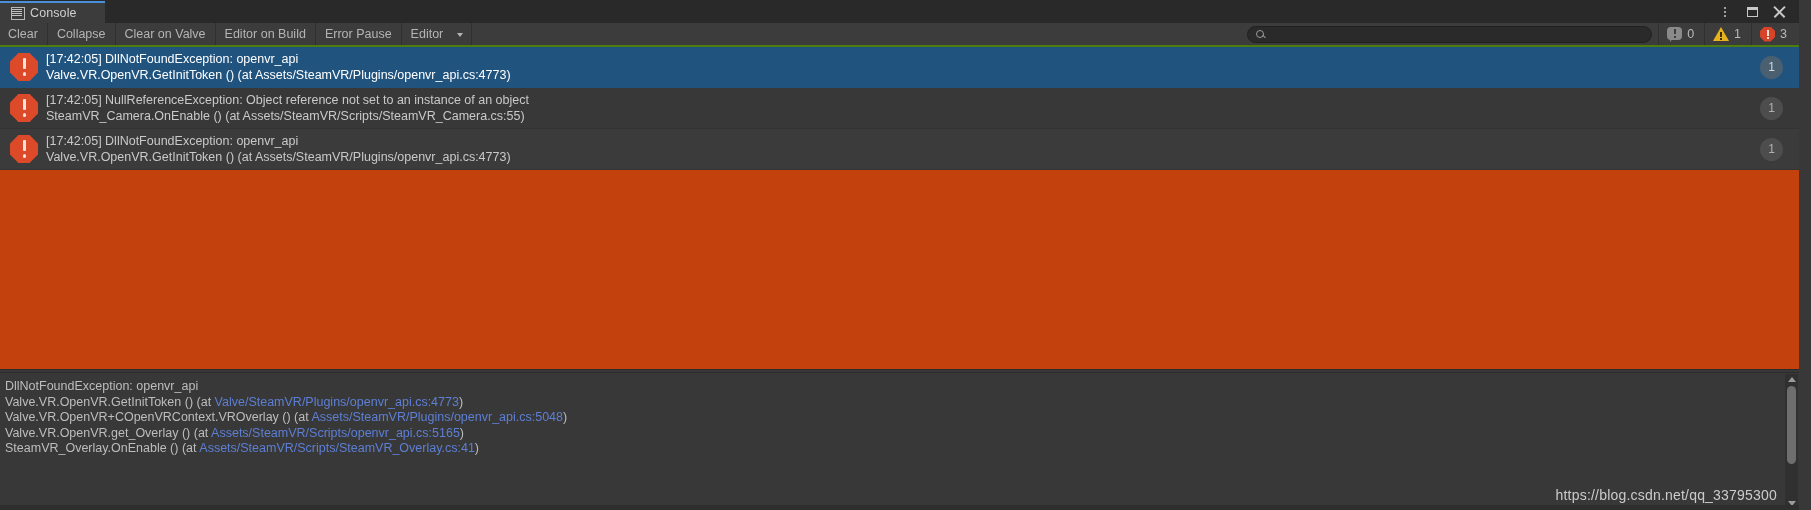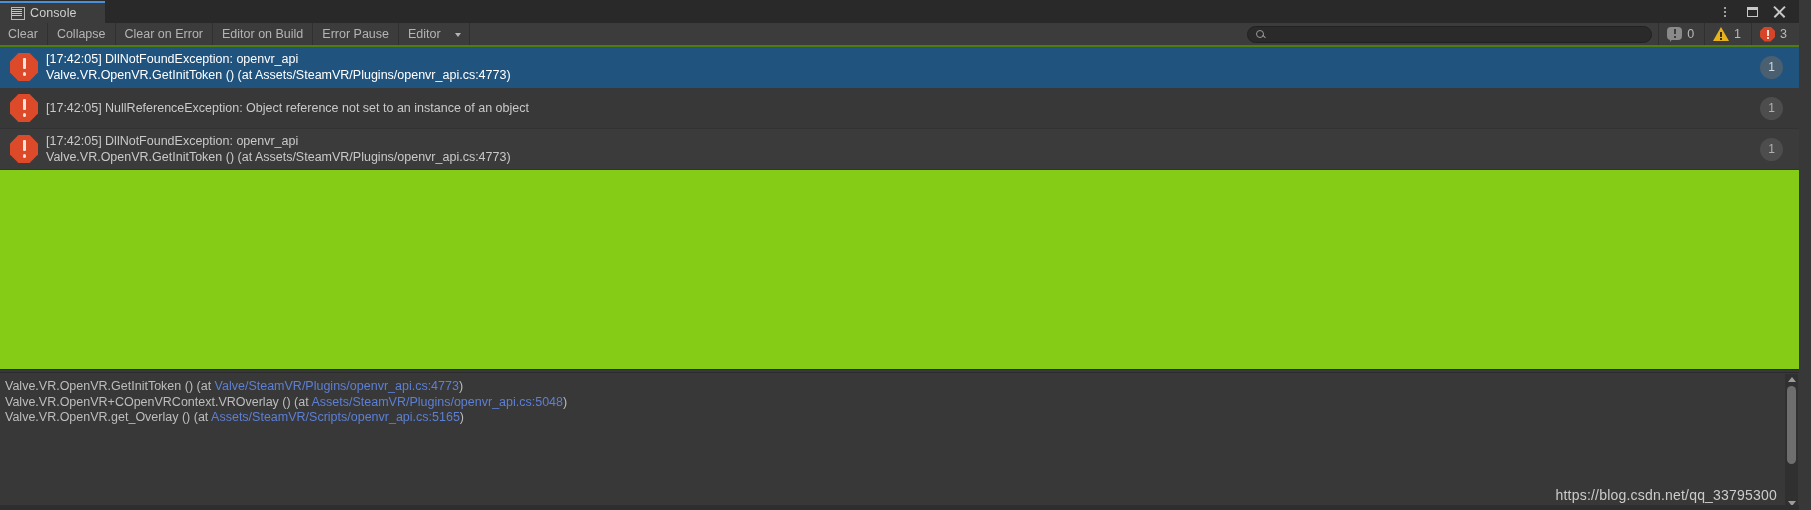"Clear on Error" div.tb-btn { text: Error -> Valve }
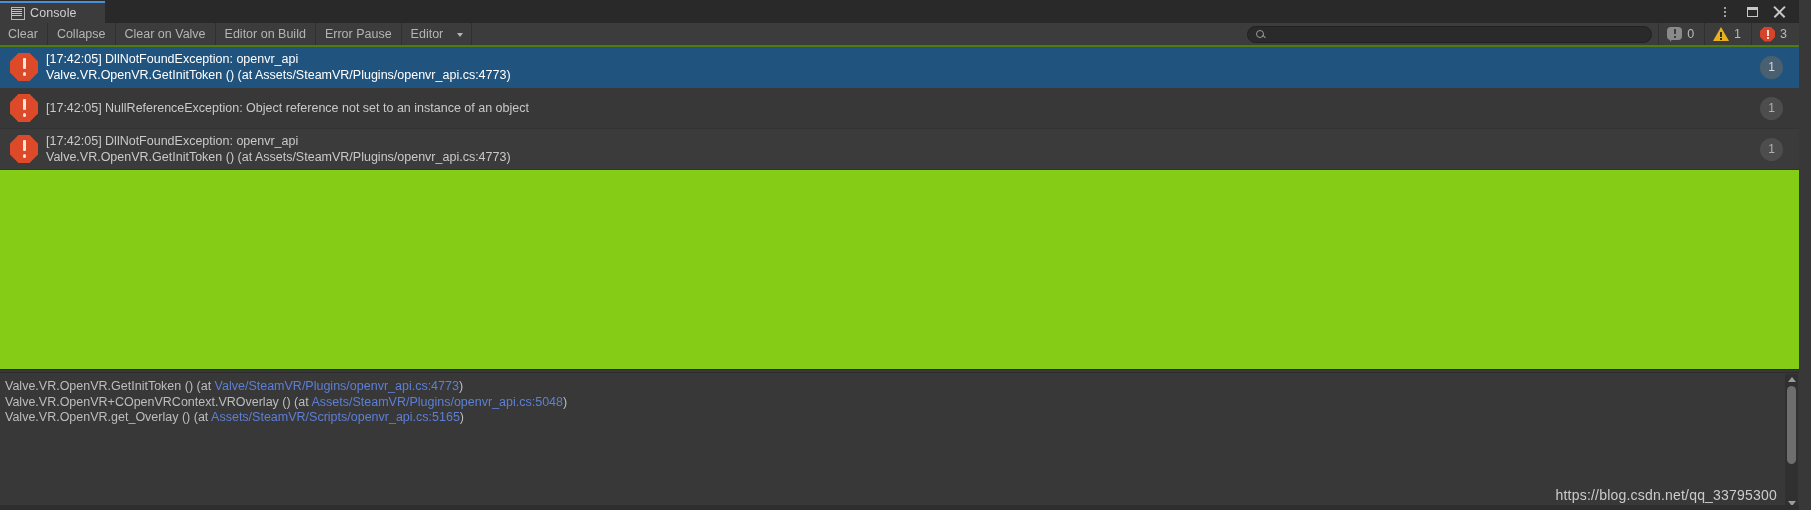"[17:42:05] DllNotFoundException:" .loglist { background: #84cc16 -> #c2410c }
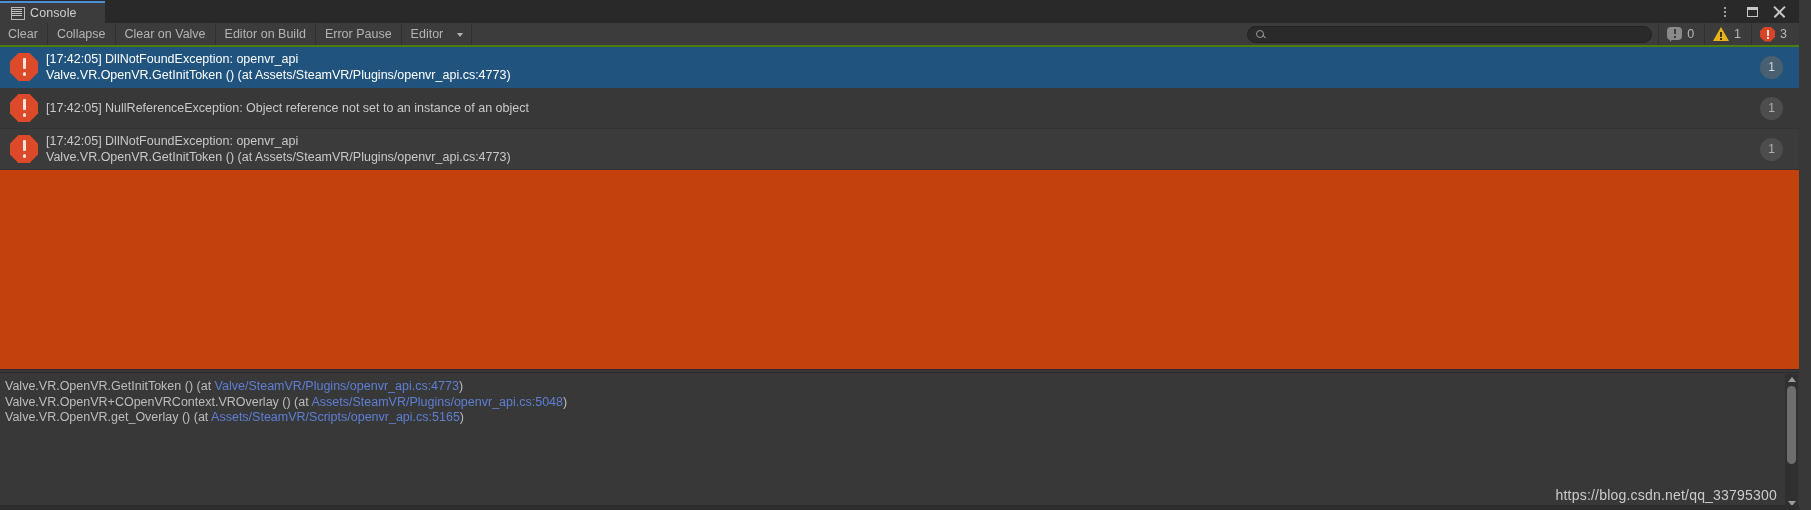"SteamVR_Camera.OnEnable () (at" span.row-line { html: none -> <span>SteamVR_Camera.OnEnable () (at Assets/SteamVR/Scripts/SteamVR_Camera.cs:55)</span> }
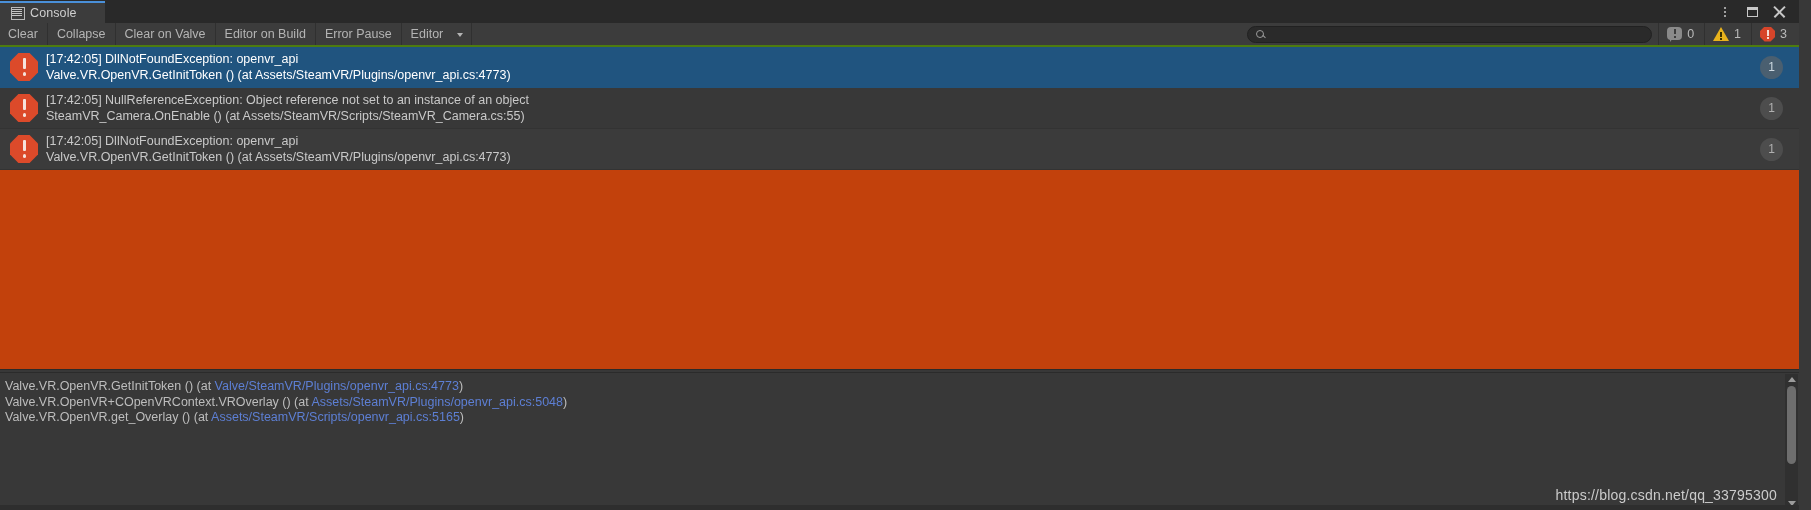"DllNotFoundException: openvr_api" div.detail-line { html: none -> <div> <span>DllNotFoundException: openvr_api</span><span></span><span></span> </div> }
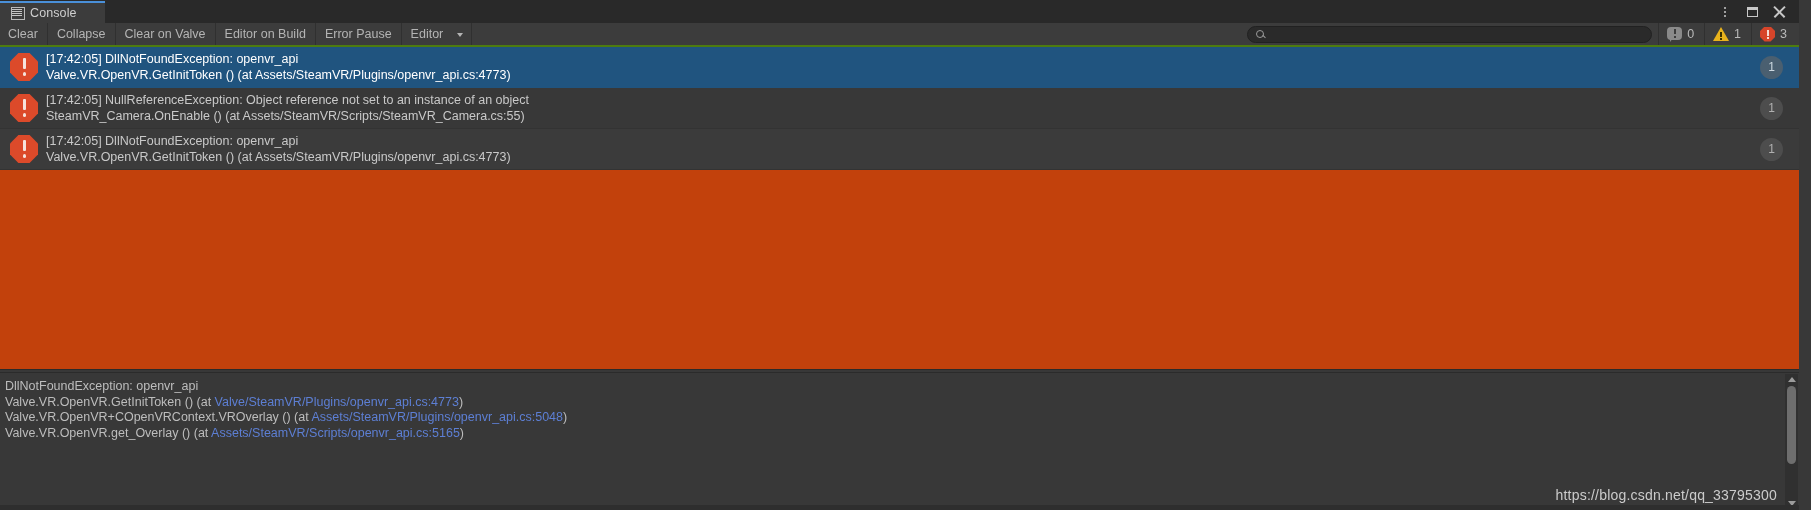"SteamVR_Overlay.OnEnable () (at" div.detail-line { html: none -> <div> <span>SteamVR_Overlay.OnEnable () (at </span><span>Assets/SteamVR/Scripts/SteamVR_Overlay.cs:41</span><span>)</span> </div> }
